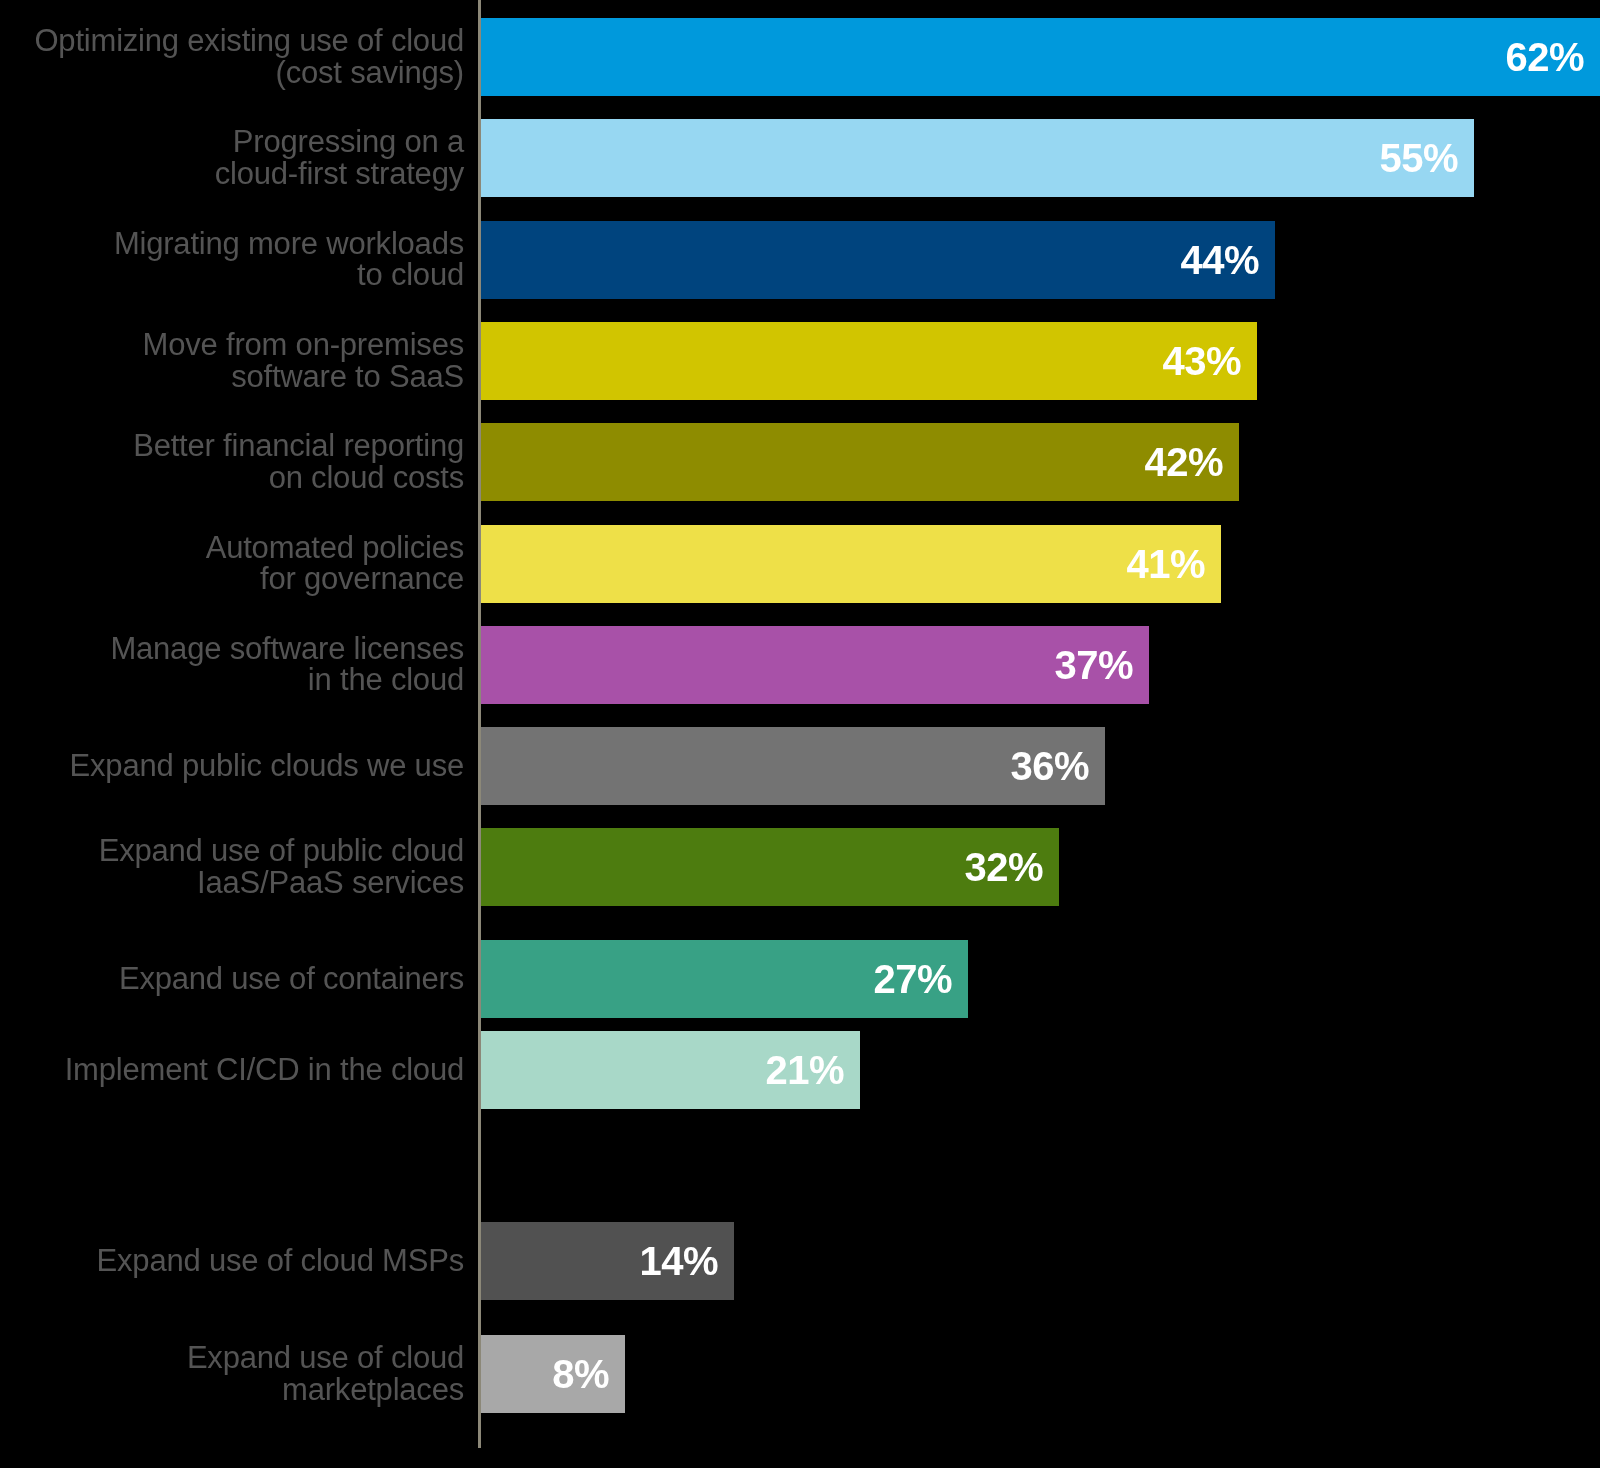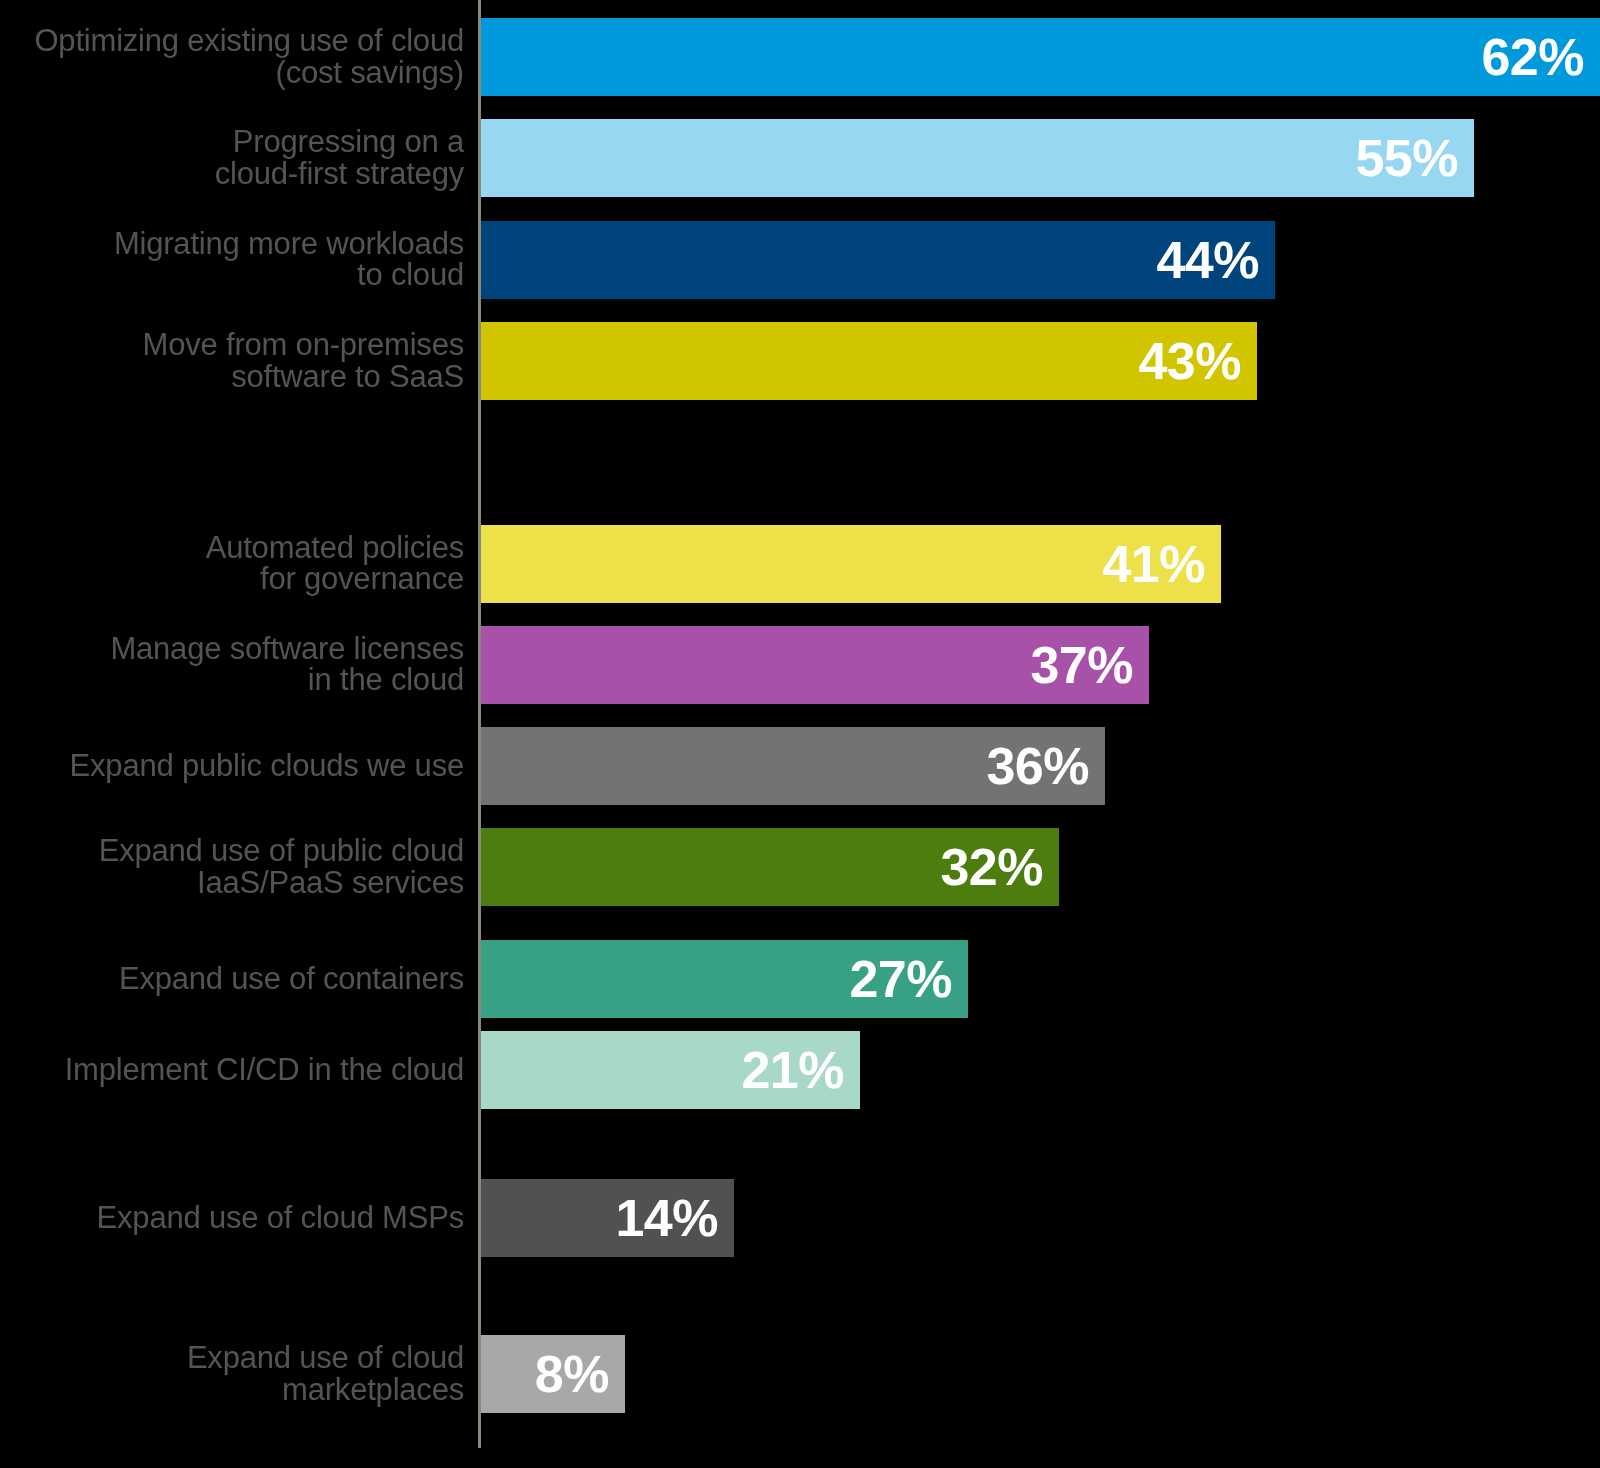"62%" .bar-value { font-size: 52px -> 40px }
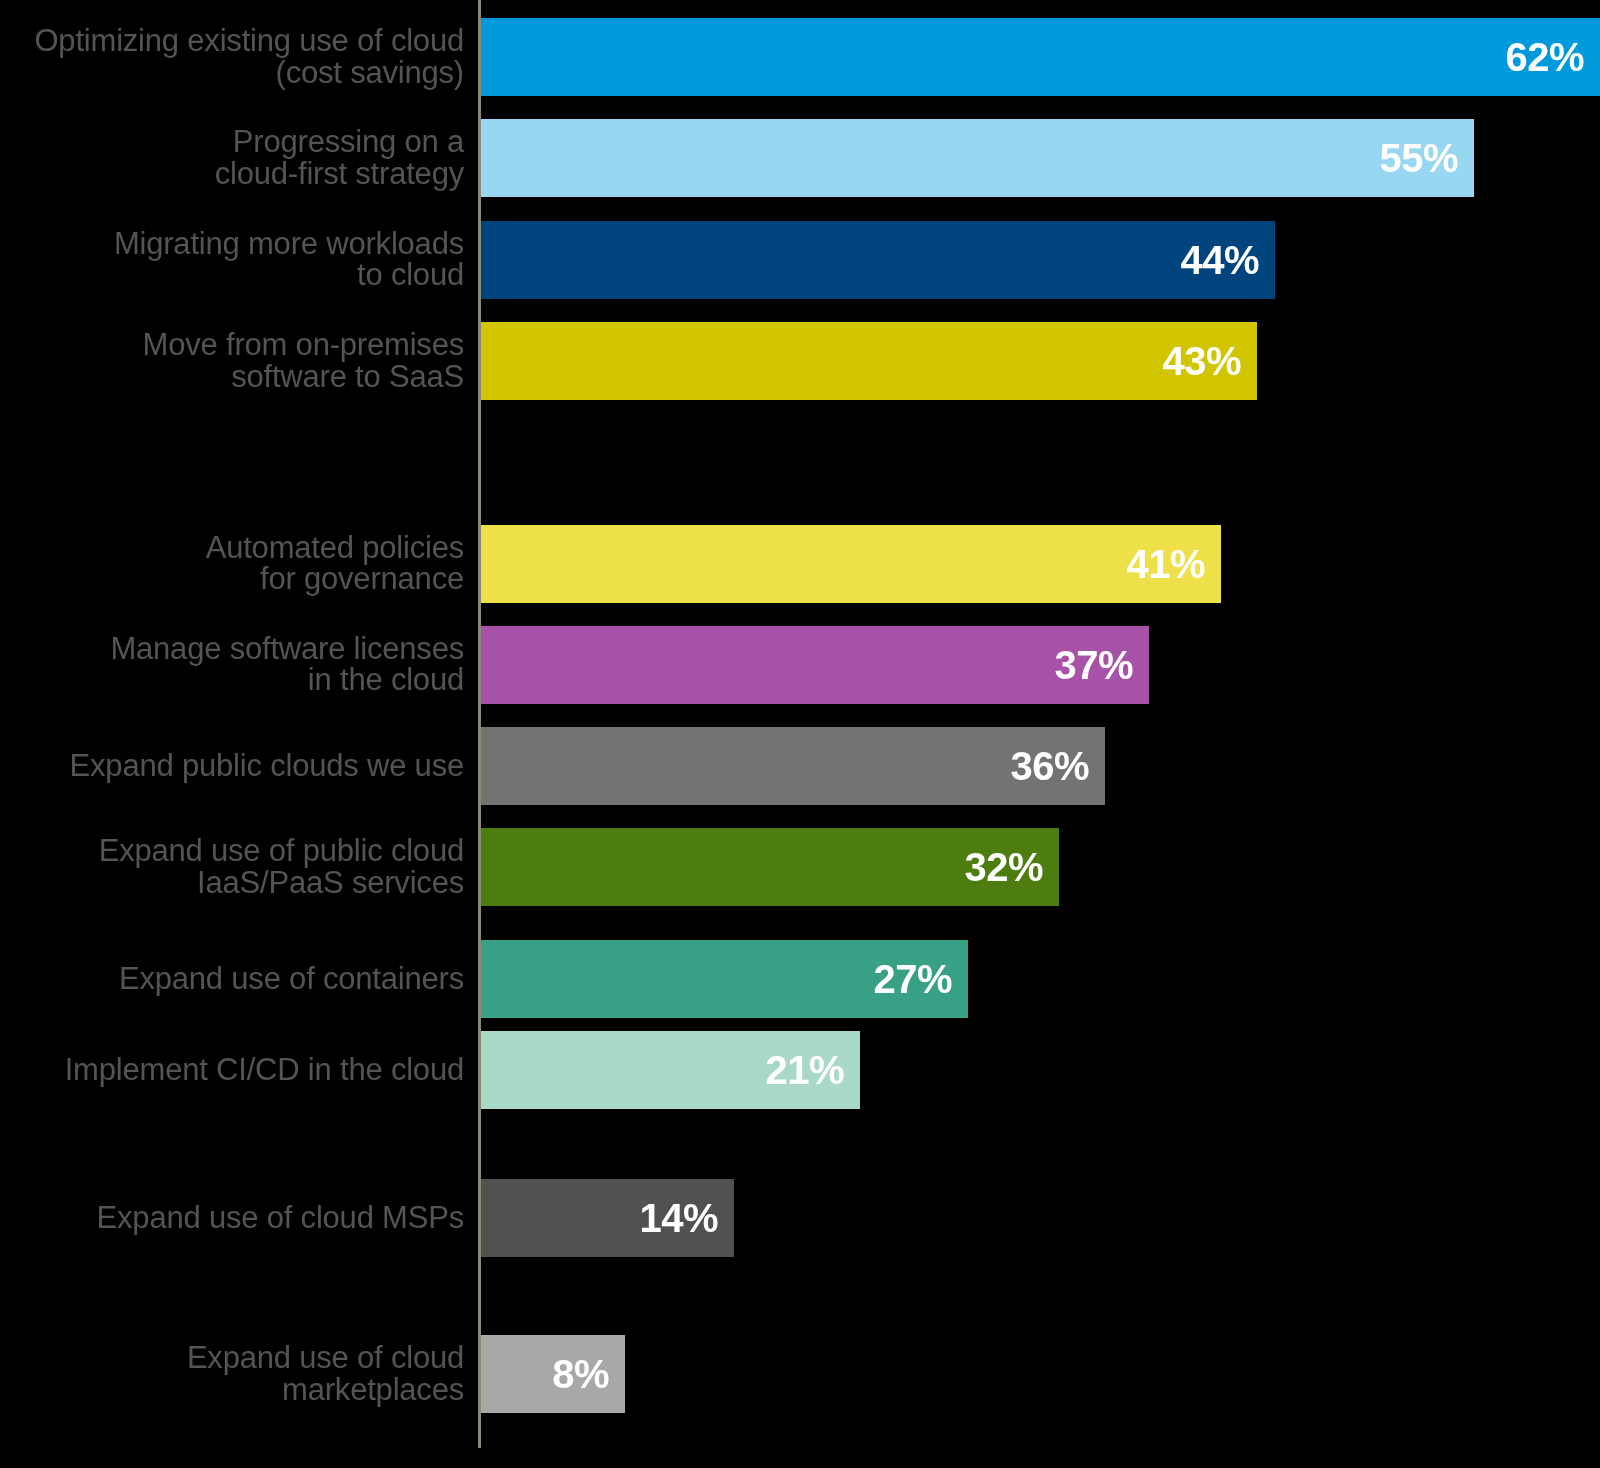"Better financial reporting" div.row { html: none -> <div> <div>Better financial reporting on cloud costs</div> <div> <span>42%</span> </div> </div> }
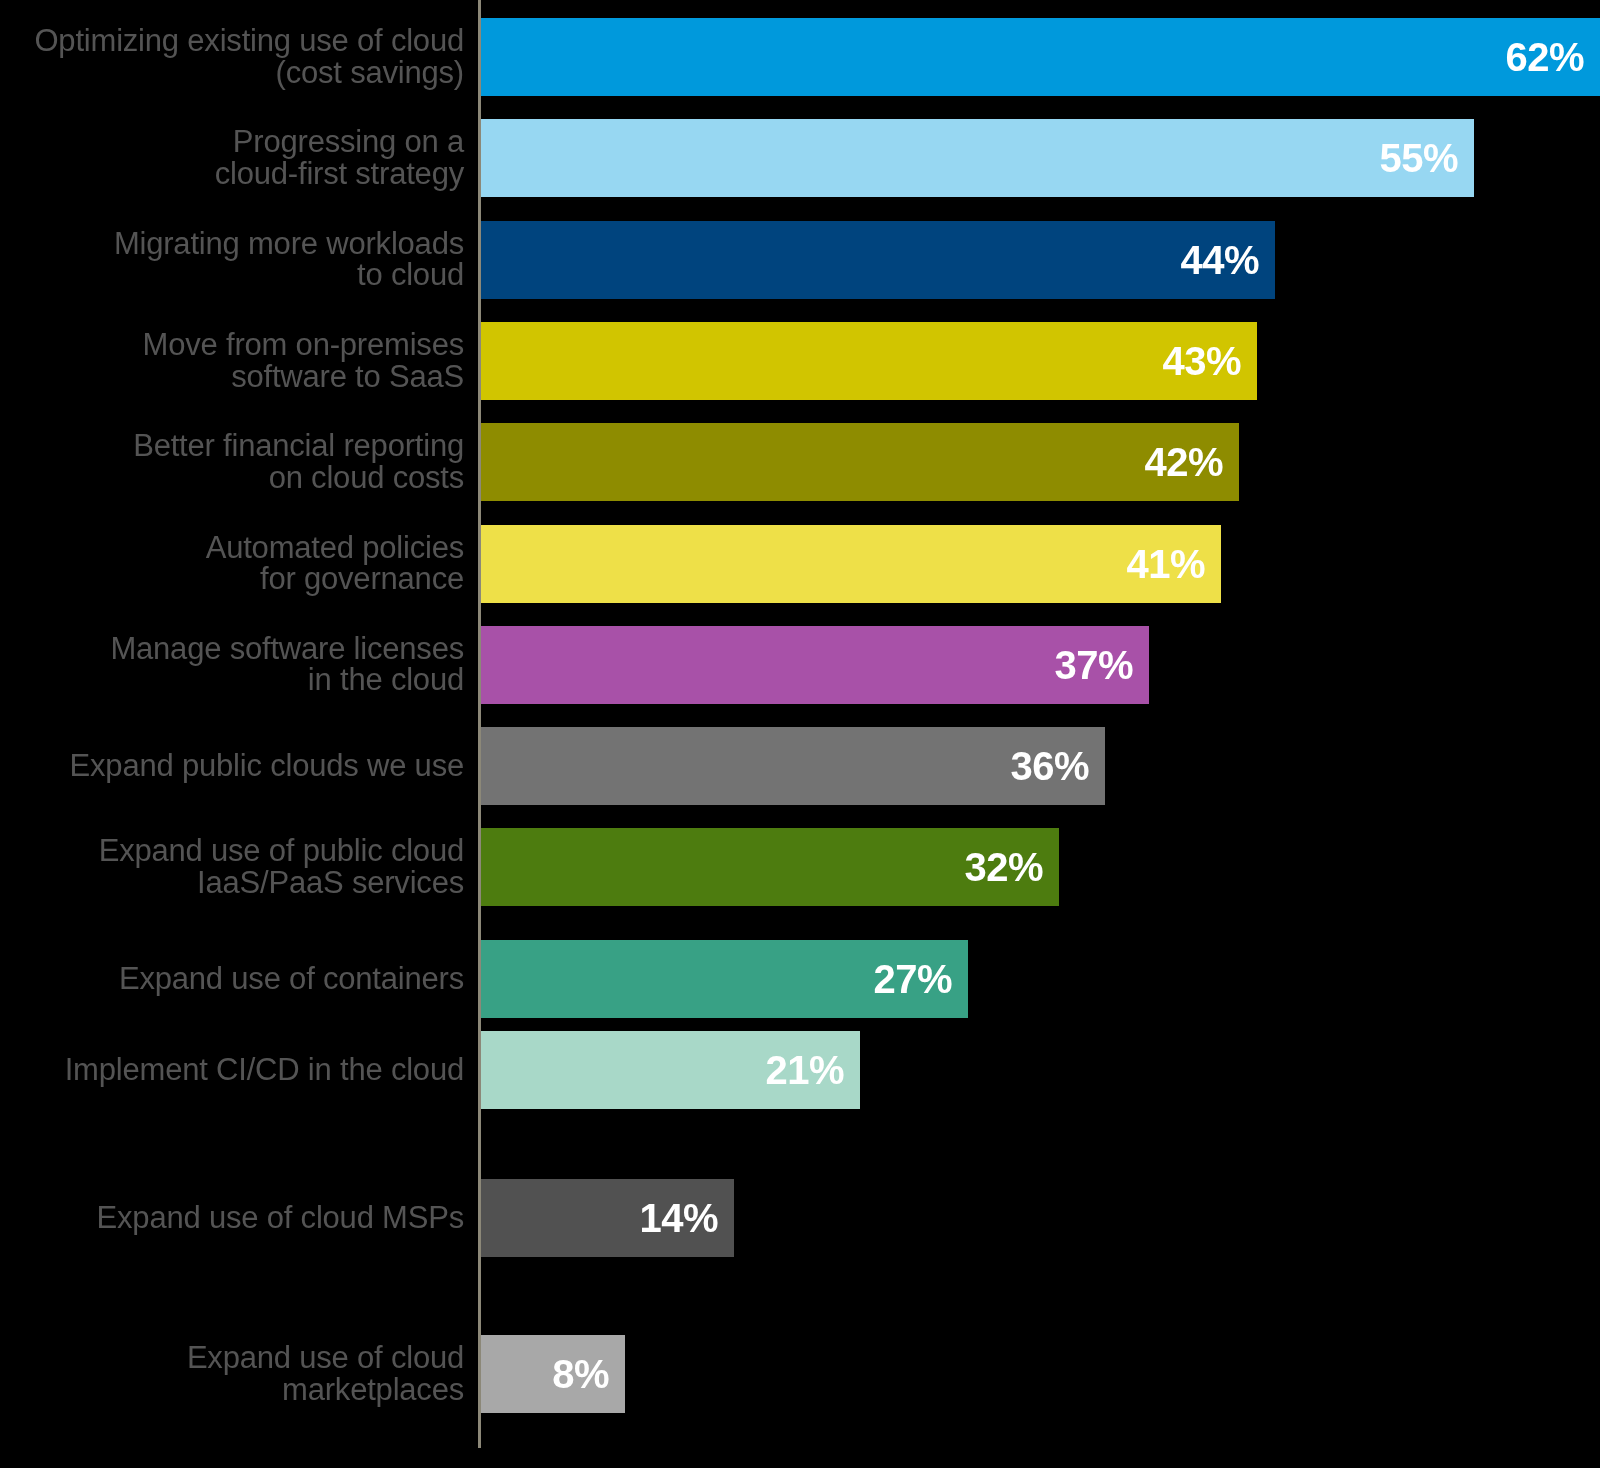"Expand use of cloud MSPs" div.row { top: 1179px -> 1222px }
